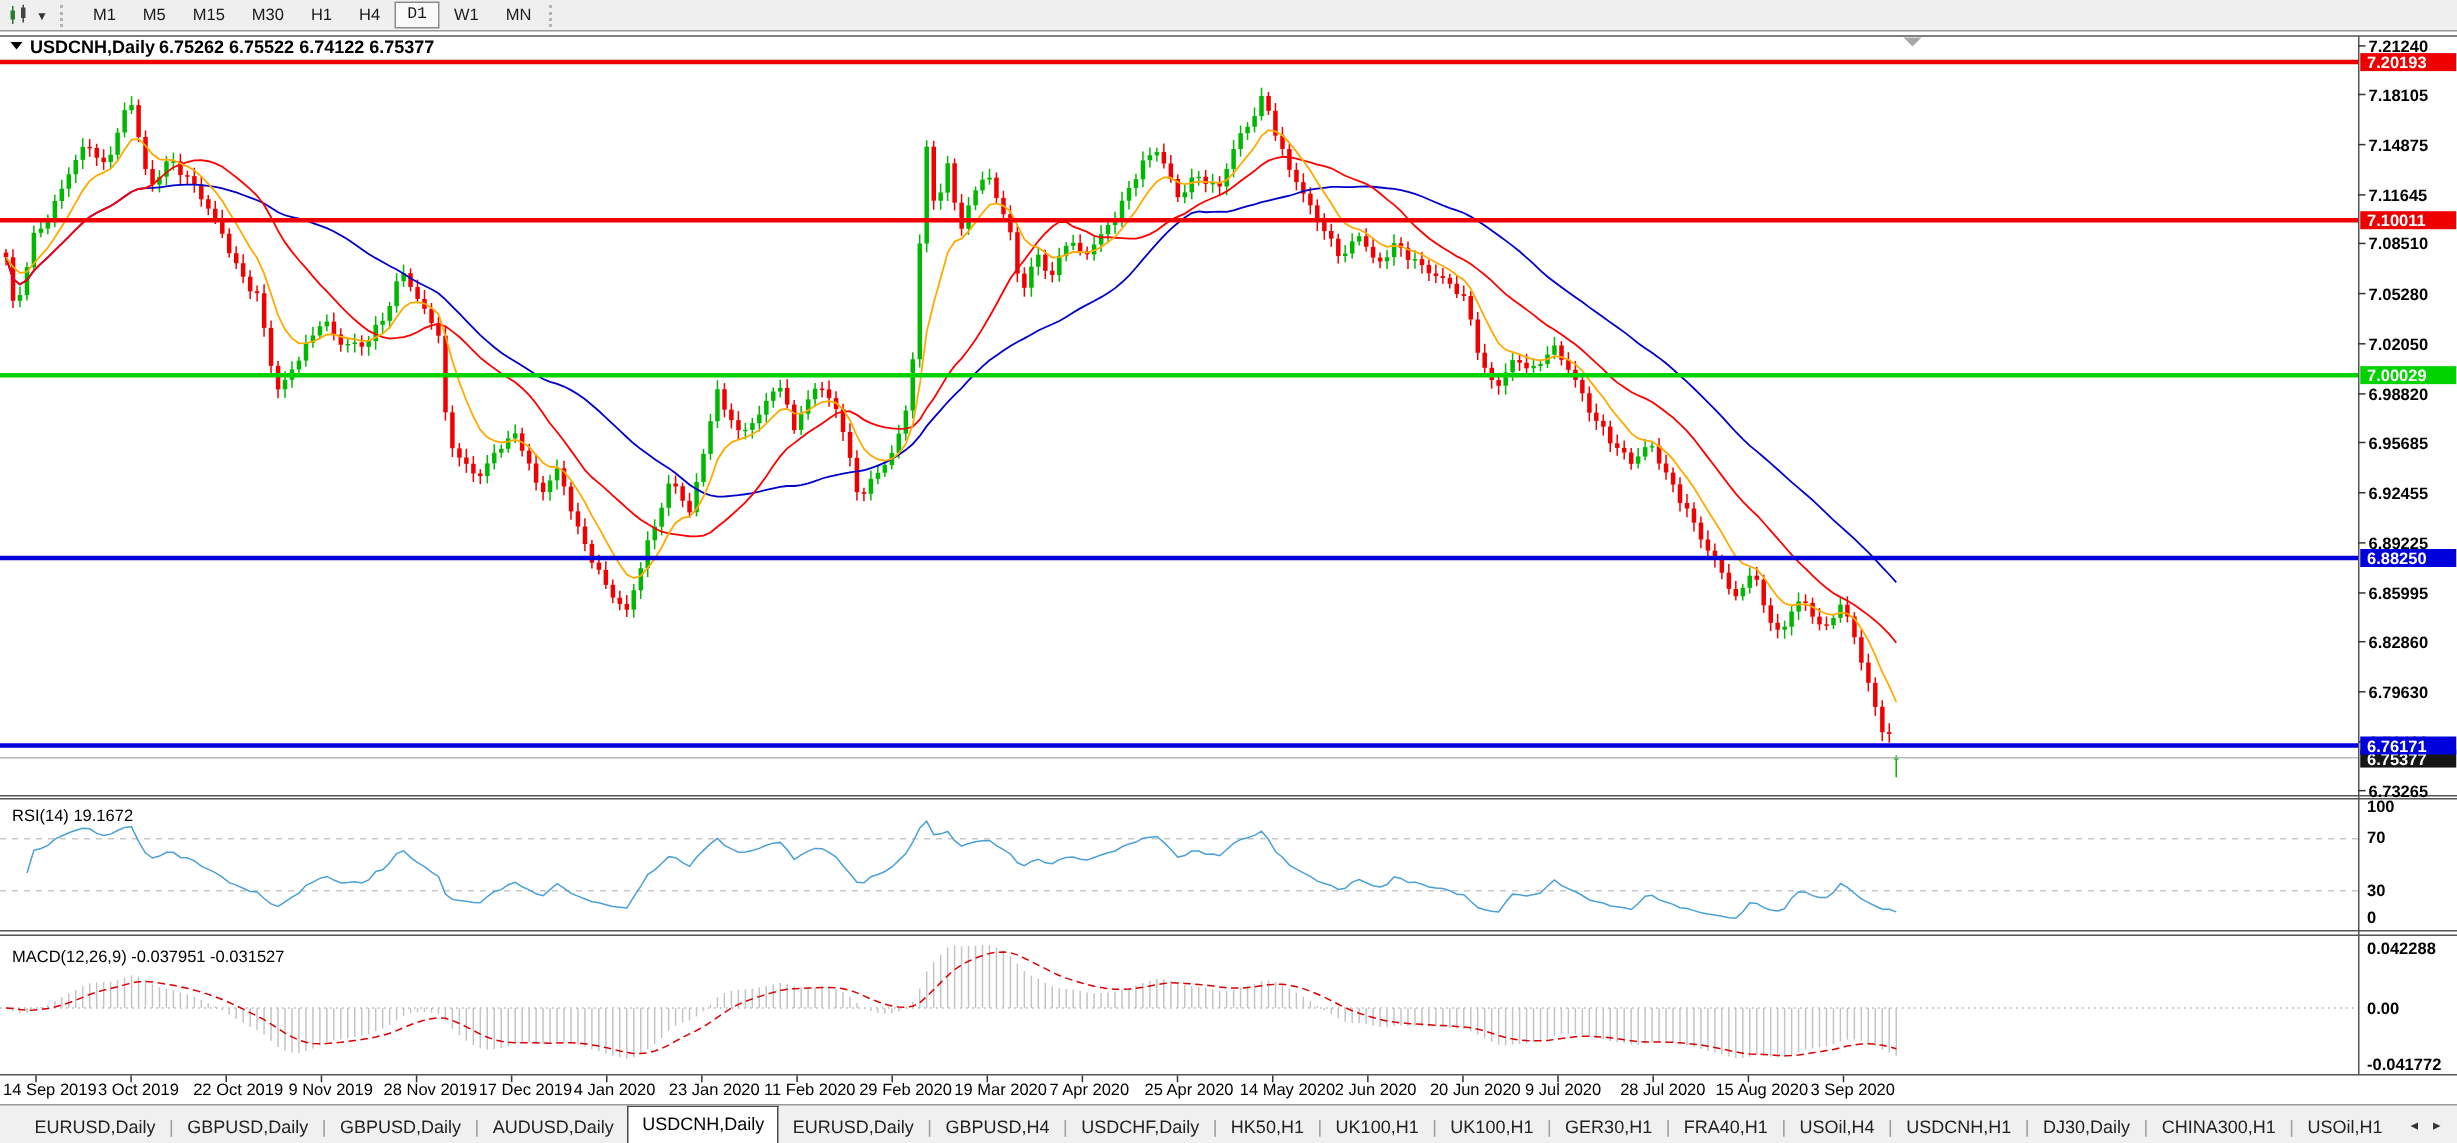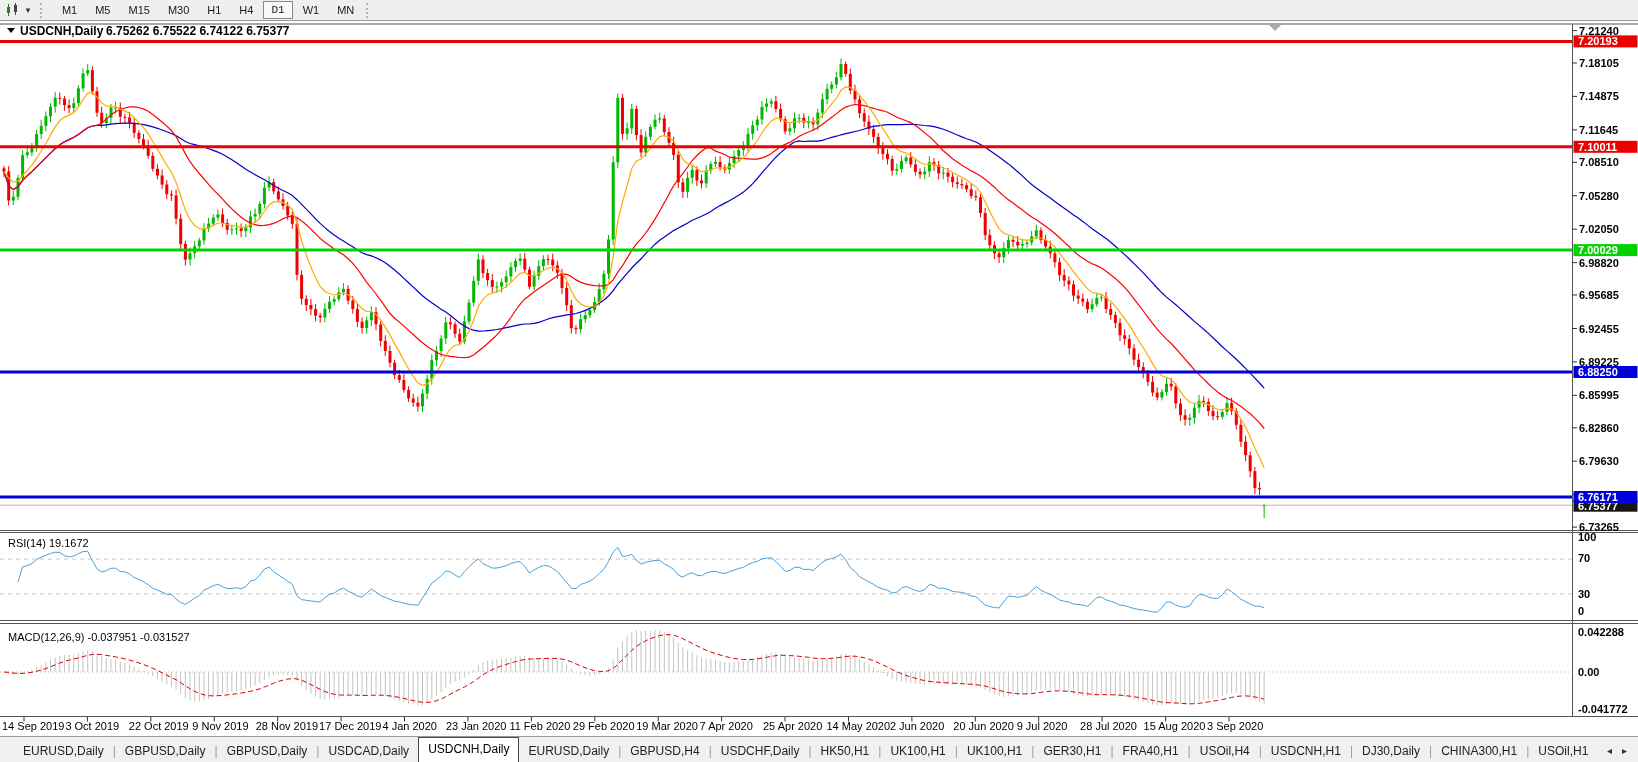"USDCAD,Daily" div.tab { text: USDCAD,Daily -> AUDUSD,Daily }
